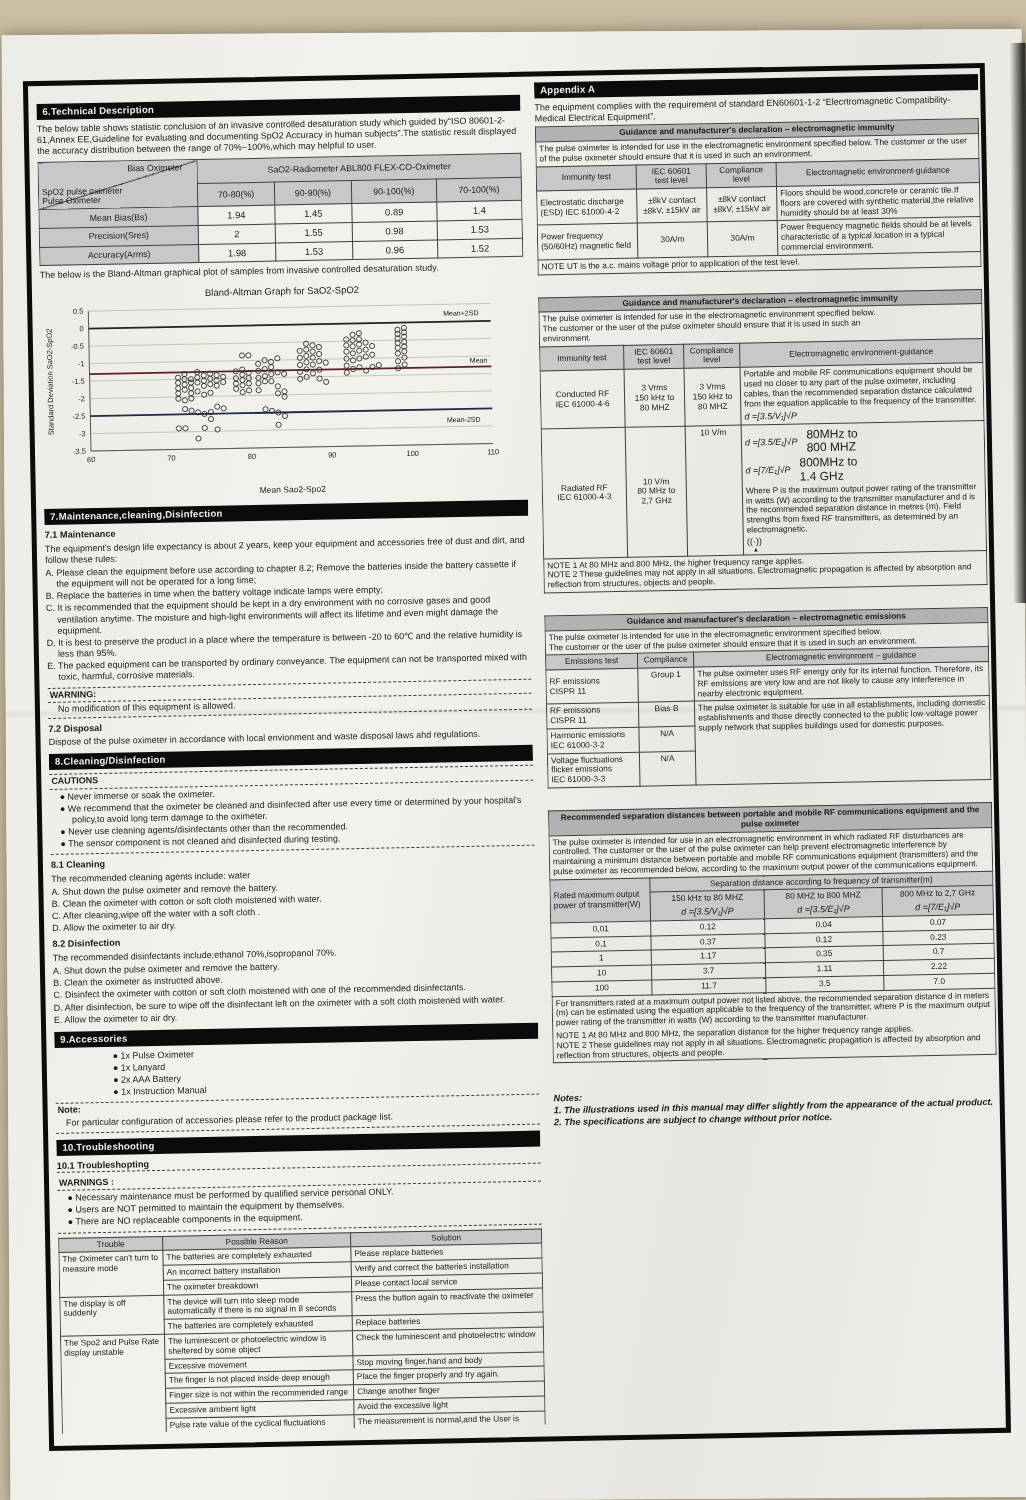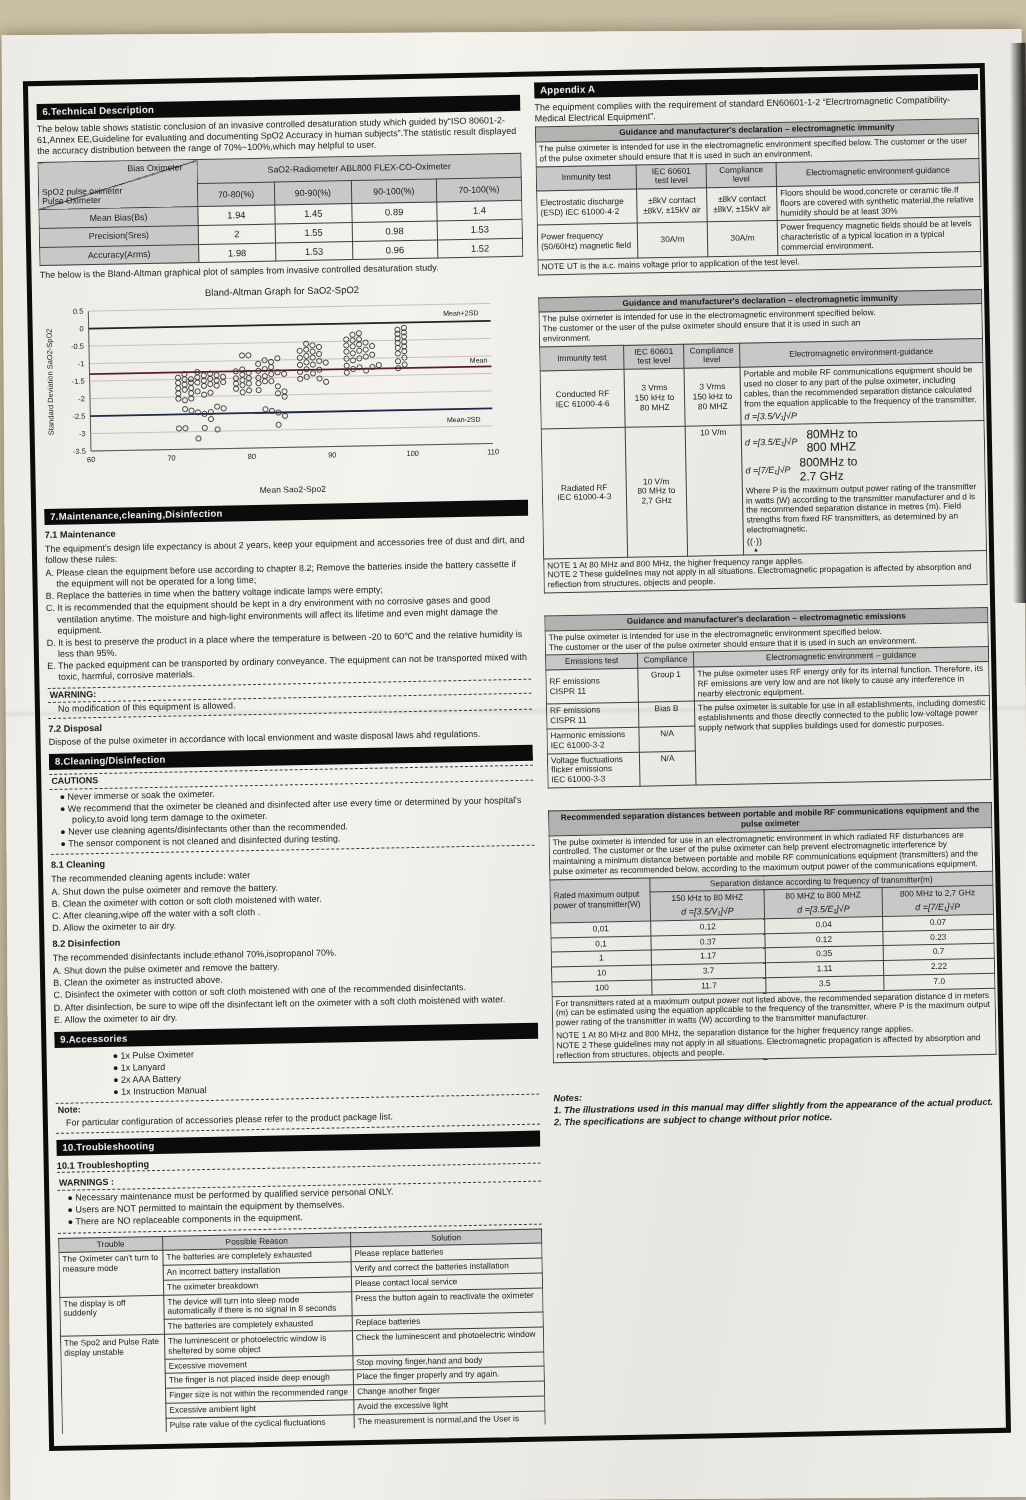"800MHz to" span.rng { text: 2.7 -> 1.4 }
